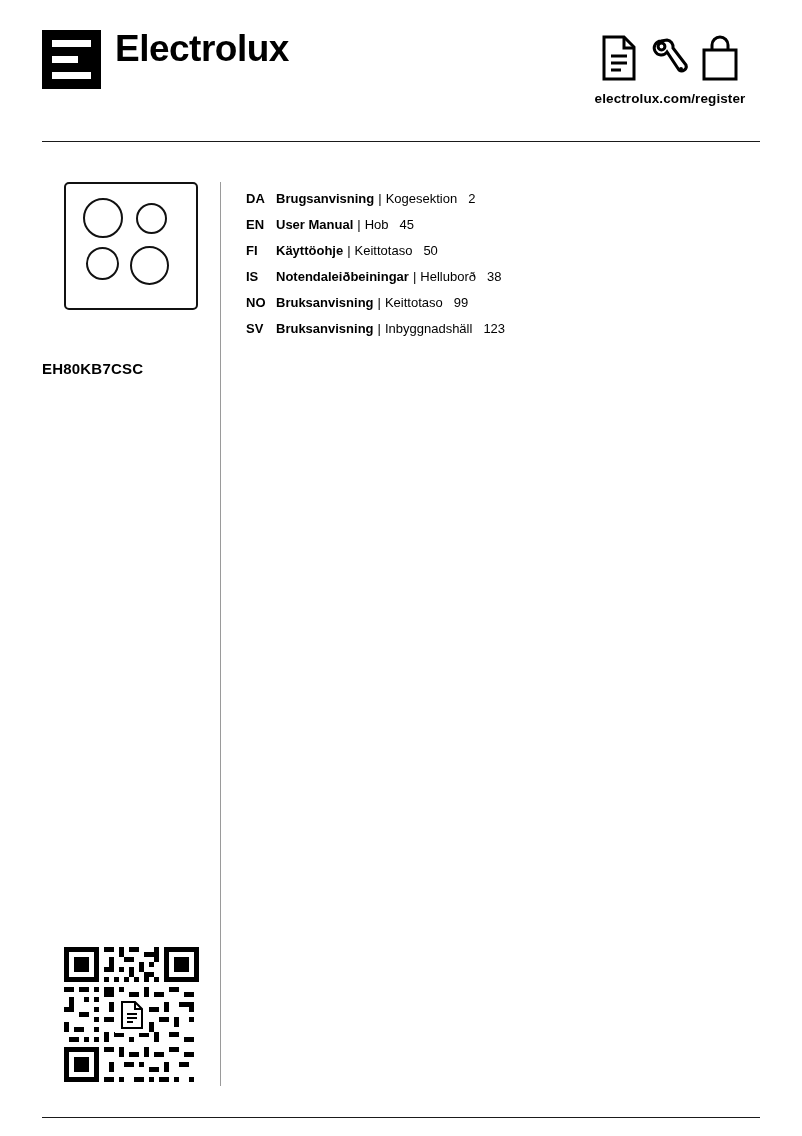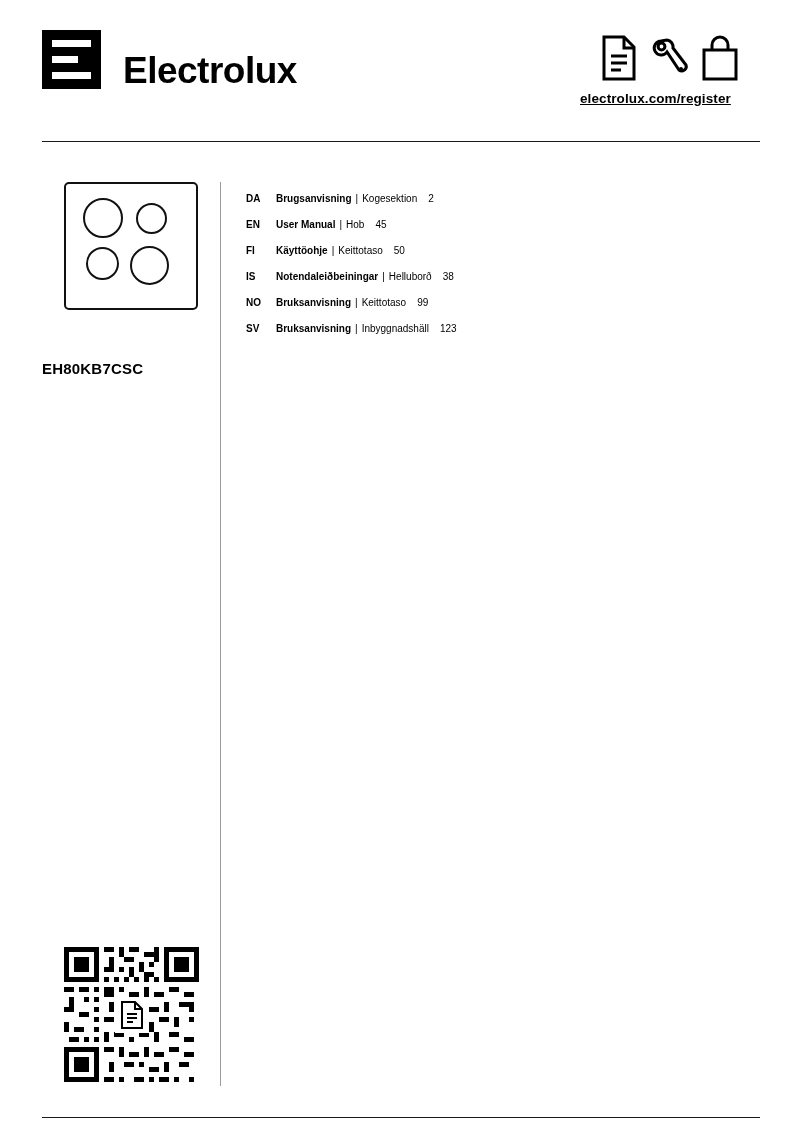"Electrolux" .brand { align-items: flex-end -> flex-start; gap: 22px -> 14px }
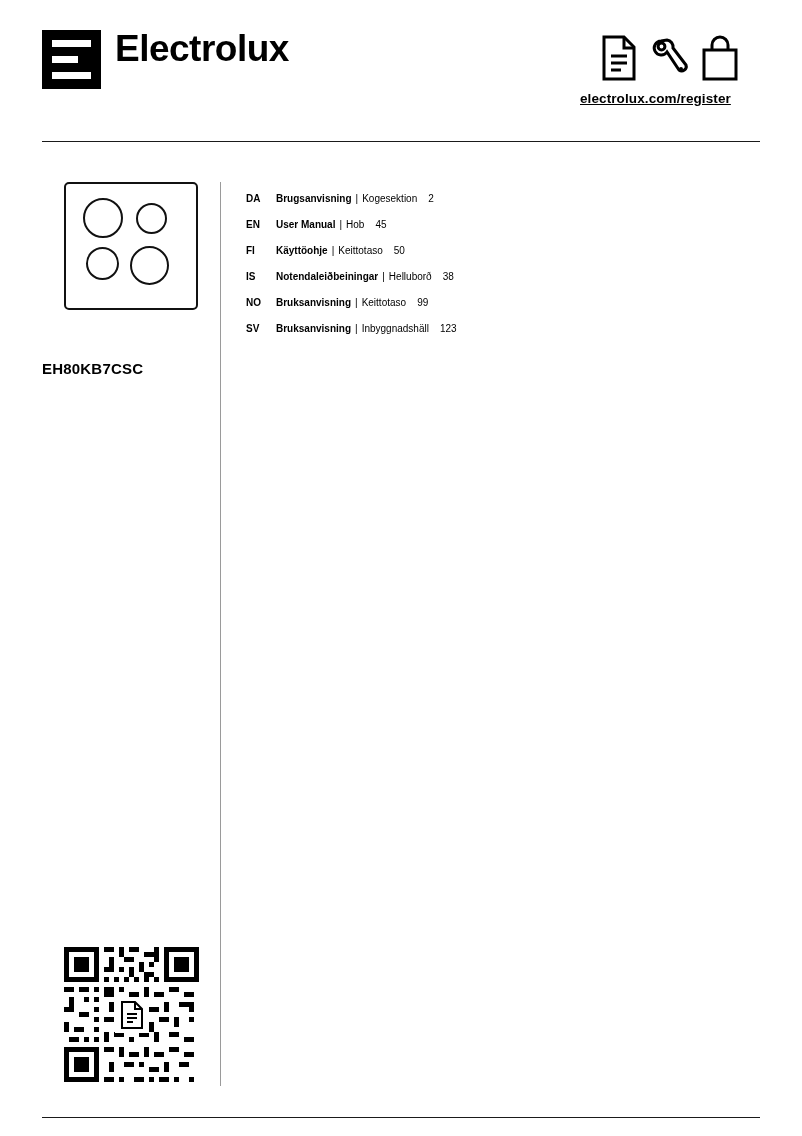"electrolux.com/register" .register-block { text-align: left -> center; text-decoration: underline -> none }
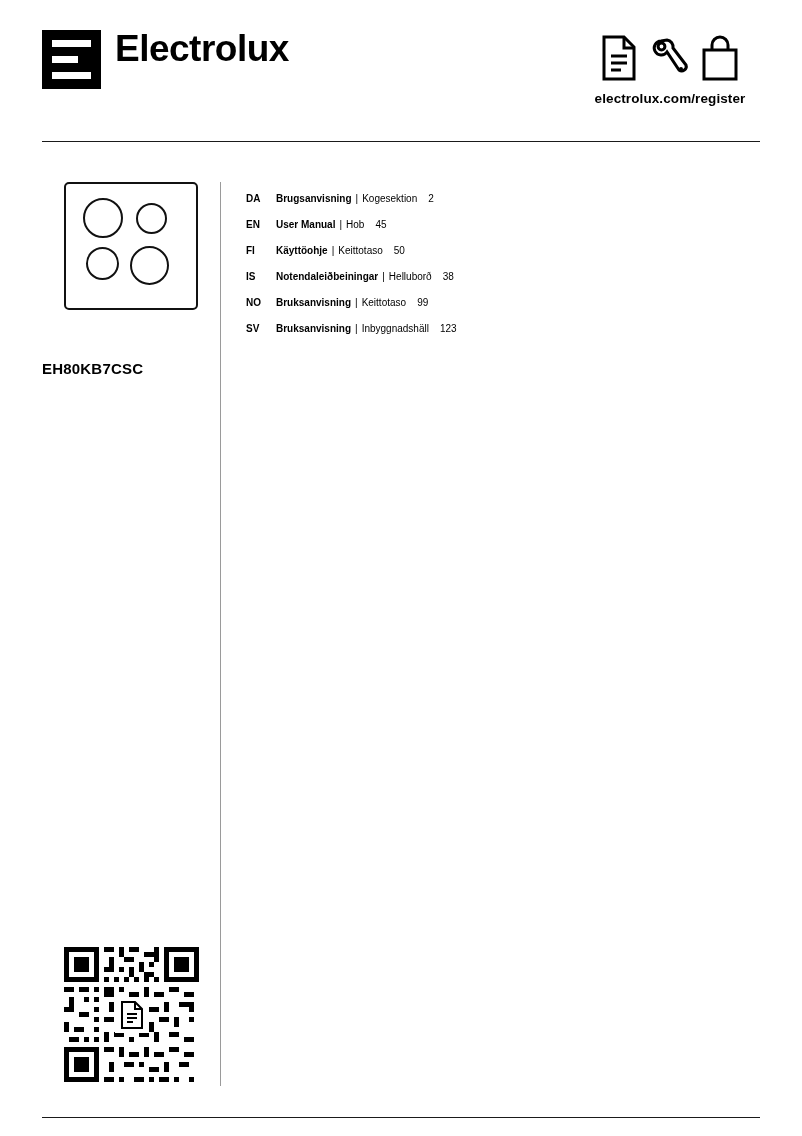"DA" .toc-row { font-size: 10px -> 13px }
